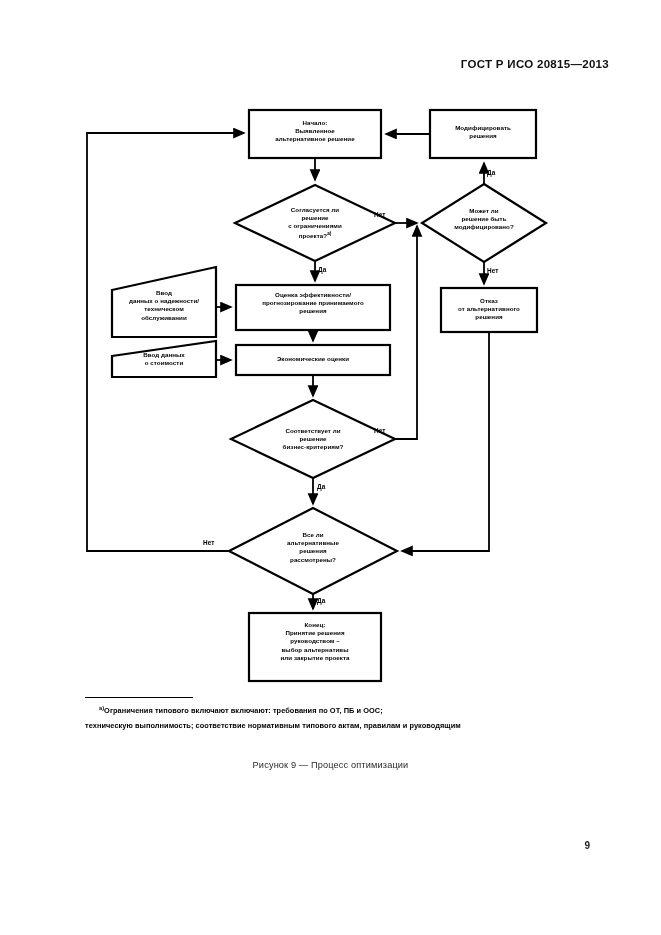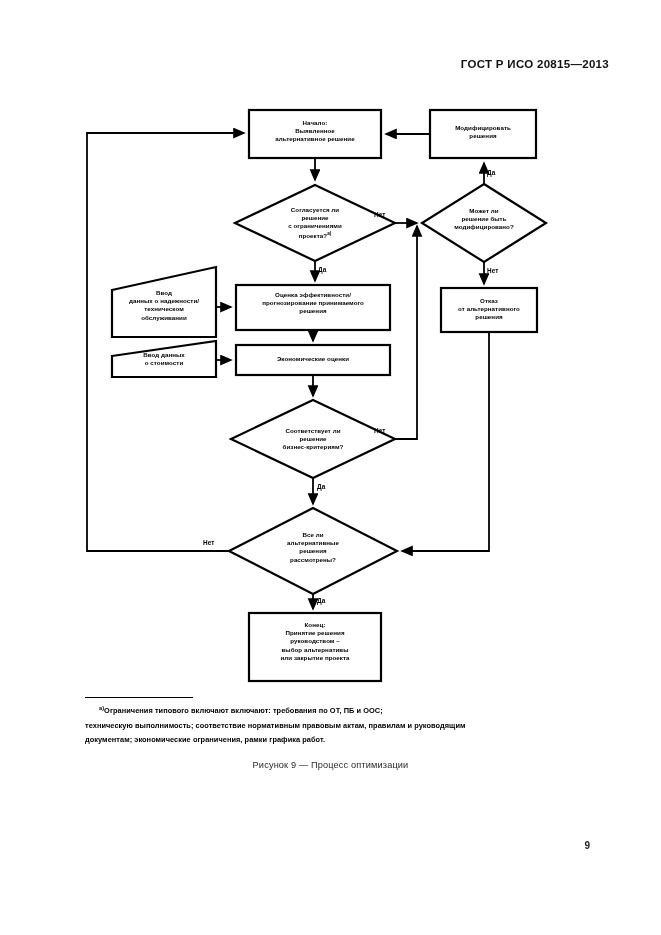"техническую выполнимость; соответствие" div { text: правовым -> типового }
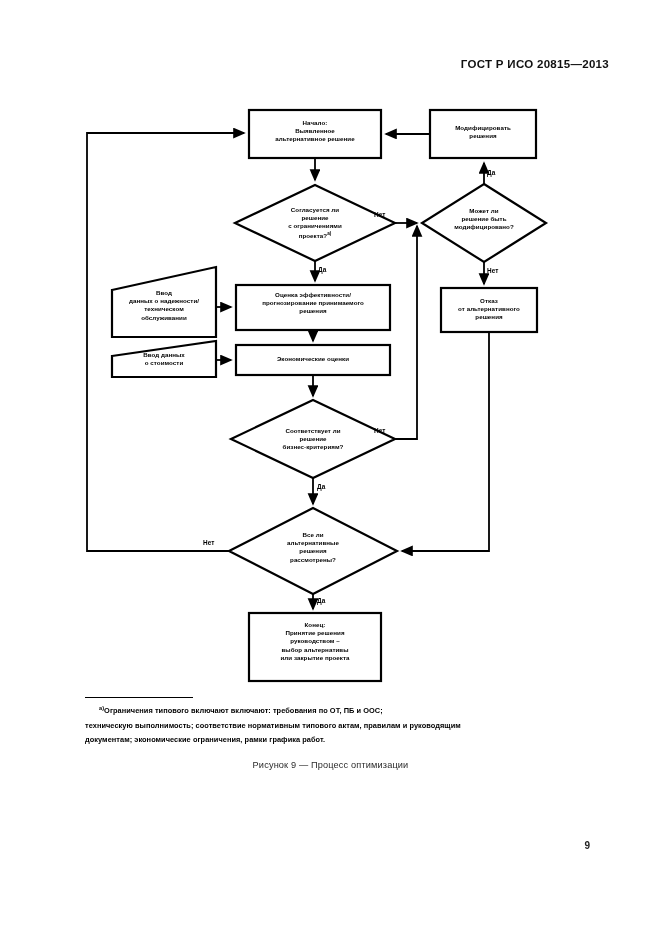"документам; экономические ограничения," div { html: <div>документам; экономические ограничения, рамки графика работ.</div> -> none }
